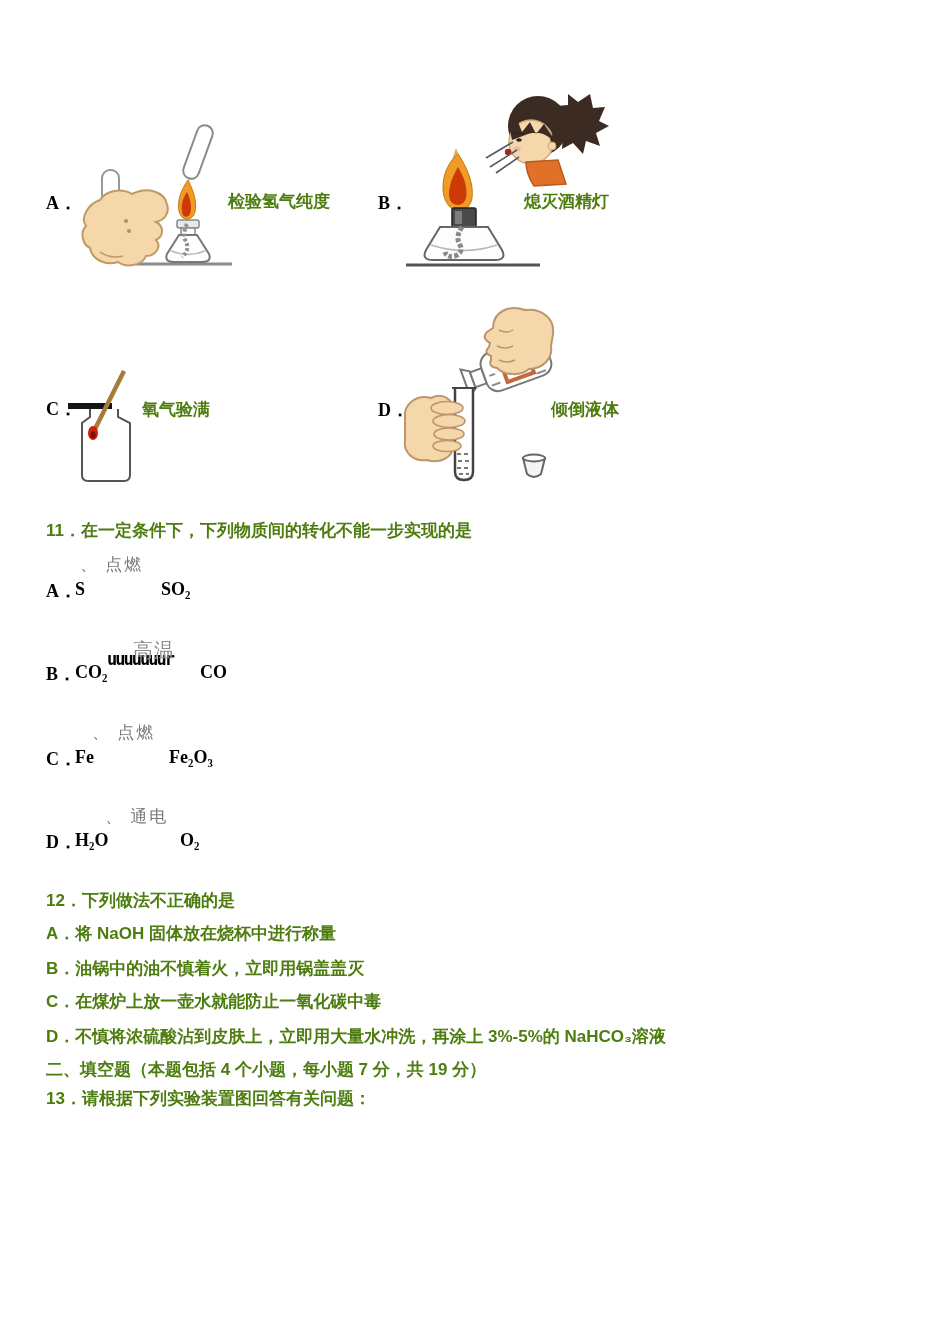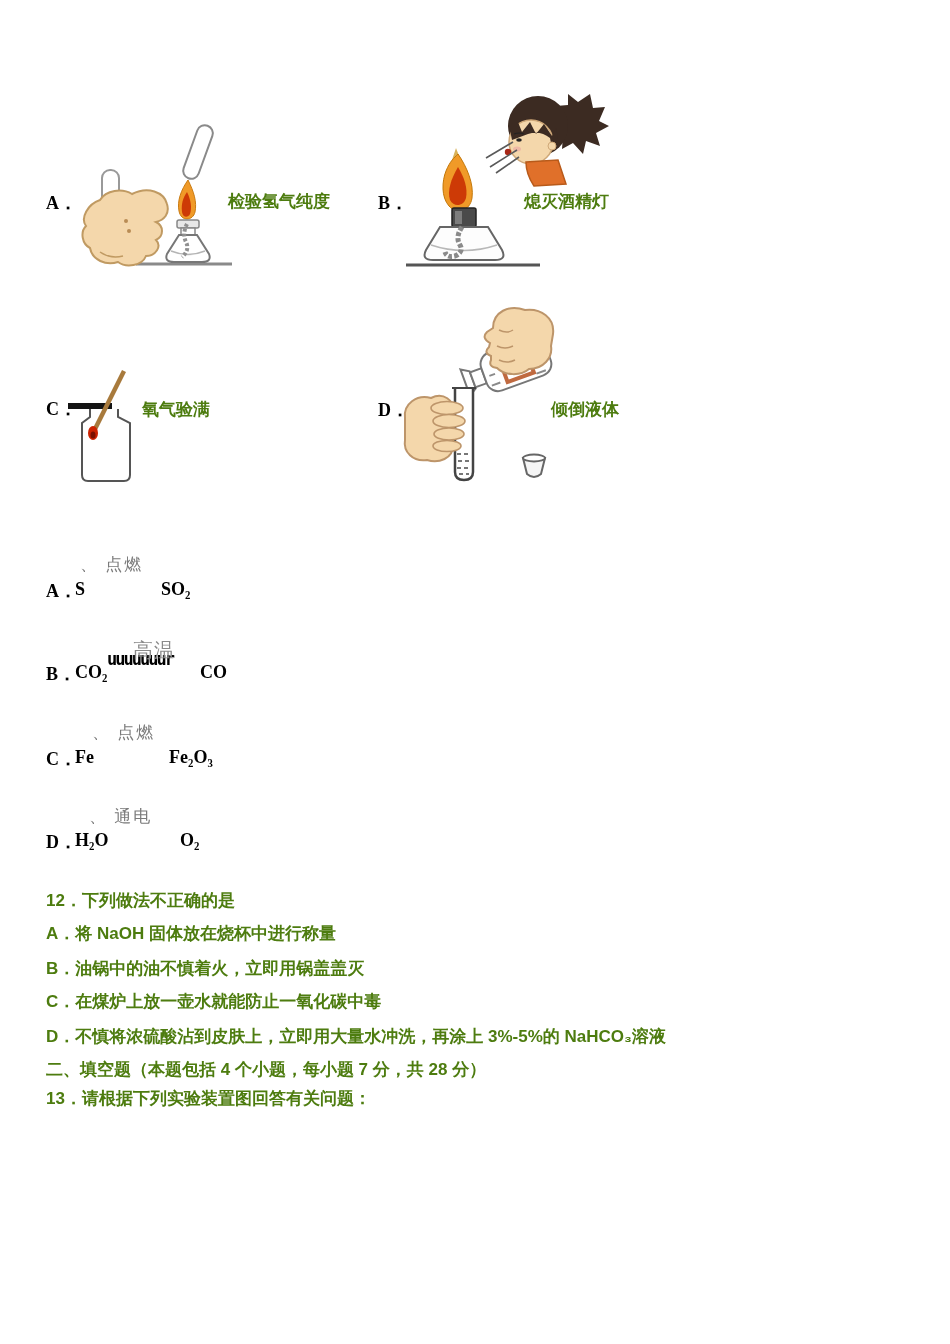"11．在一定条件下，下列物质间的转化不能一步实现的是" div.t { html: none -> <div>11．在一定条件下，下列物质间的转化不能一步实现的是</div> }
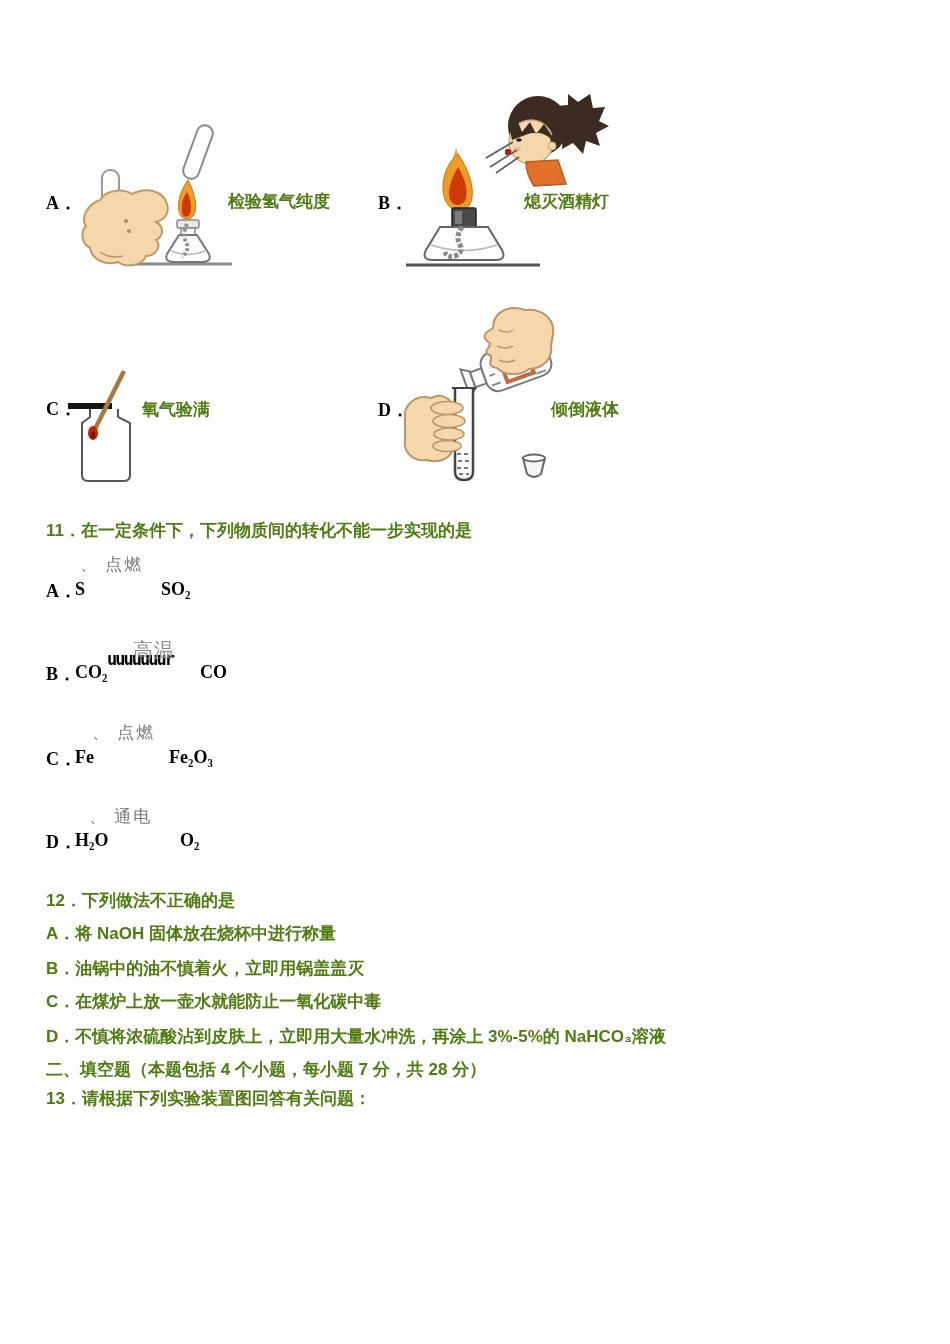"、 通电" div.t { left: 89px -> 105px }
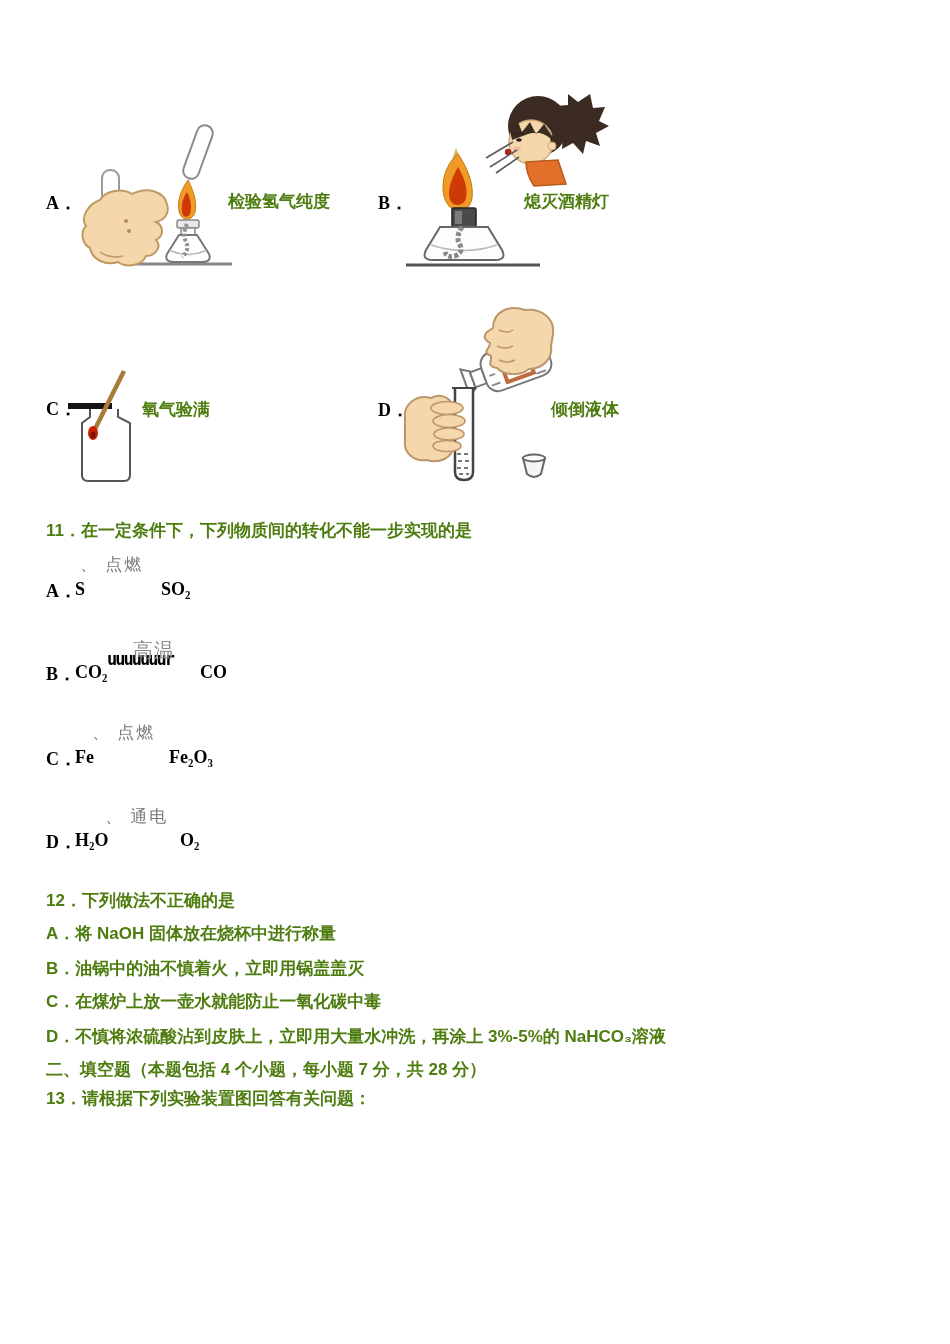"二、填空题（本题包括 4 个小题，每小题 7 分，共" div.t { text: 28 -> 19 }
